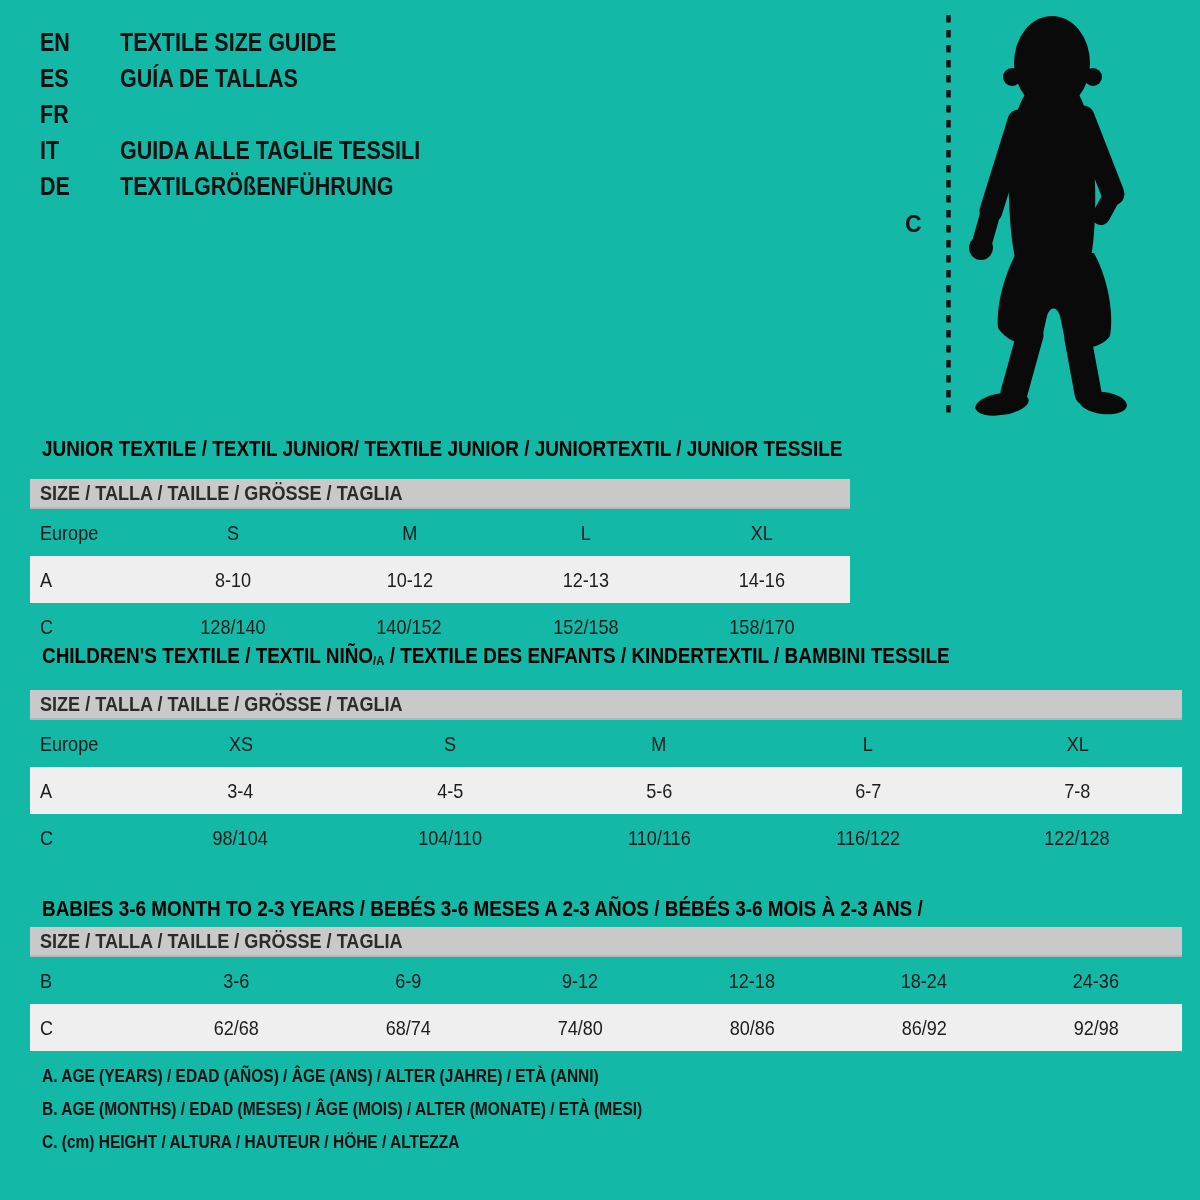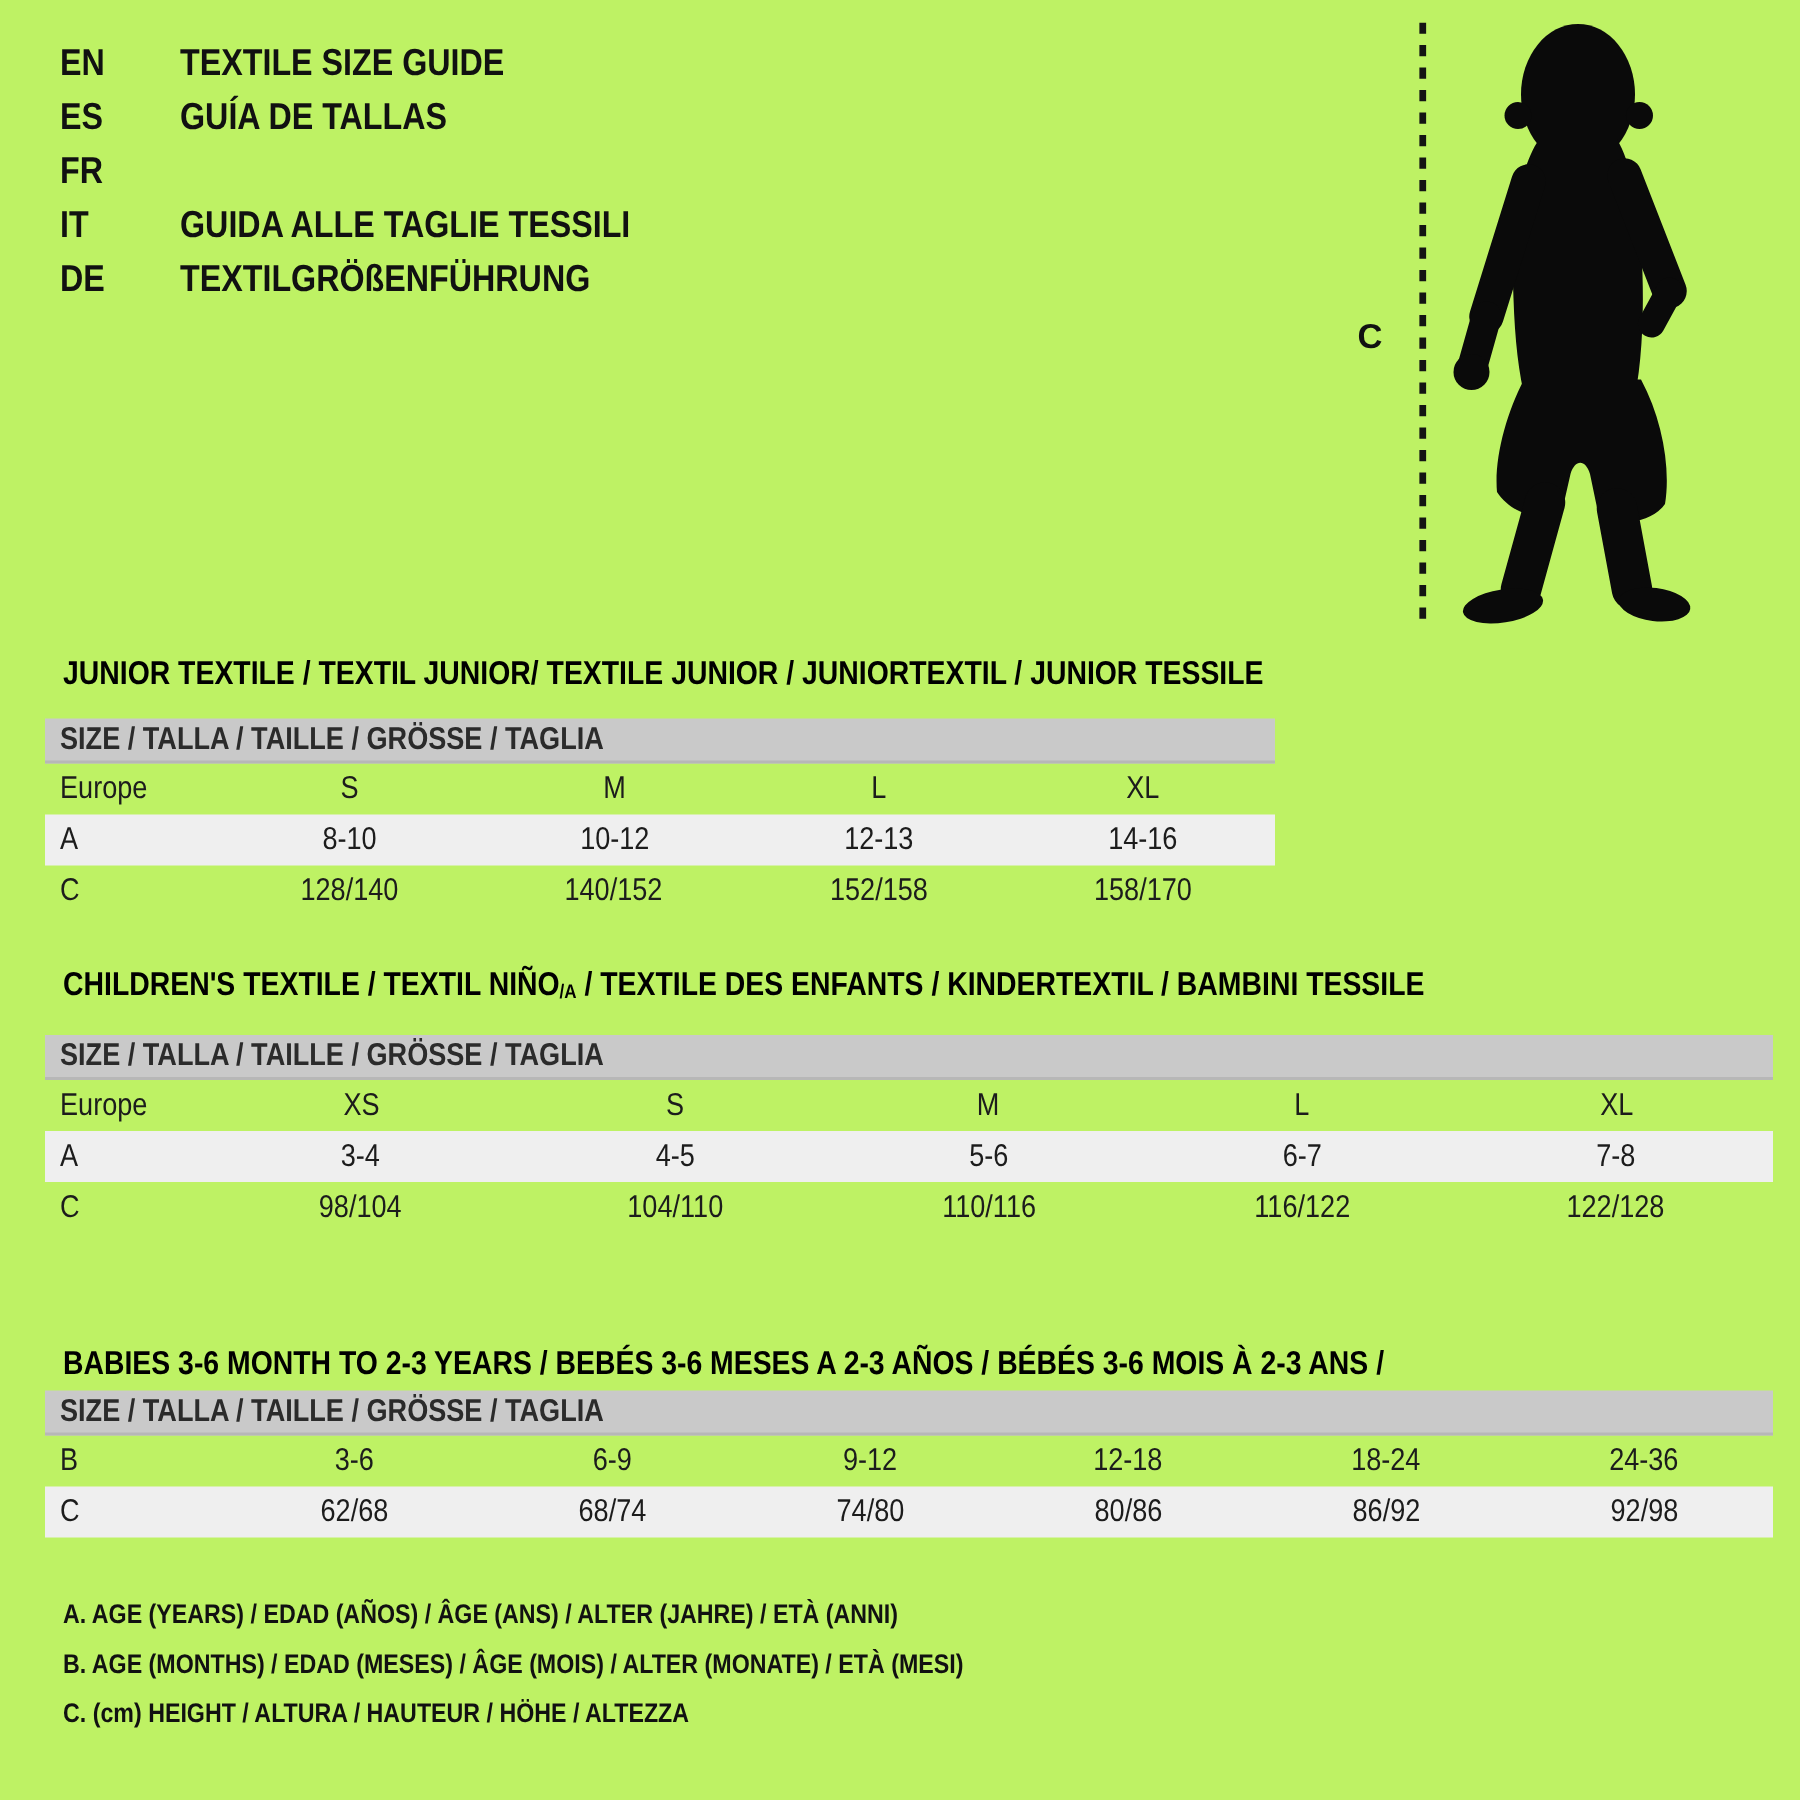"EN" .page { background: #bef264 -> #14b8a6 }
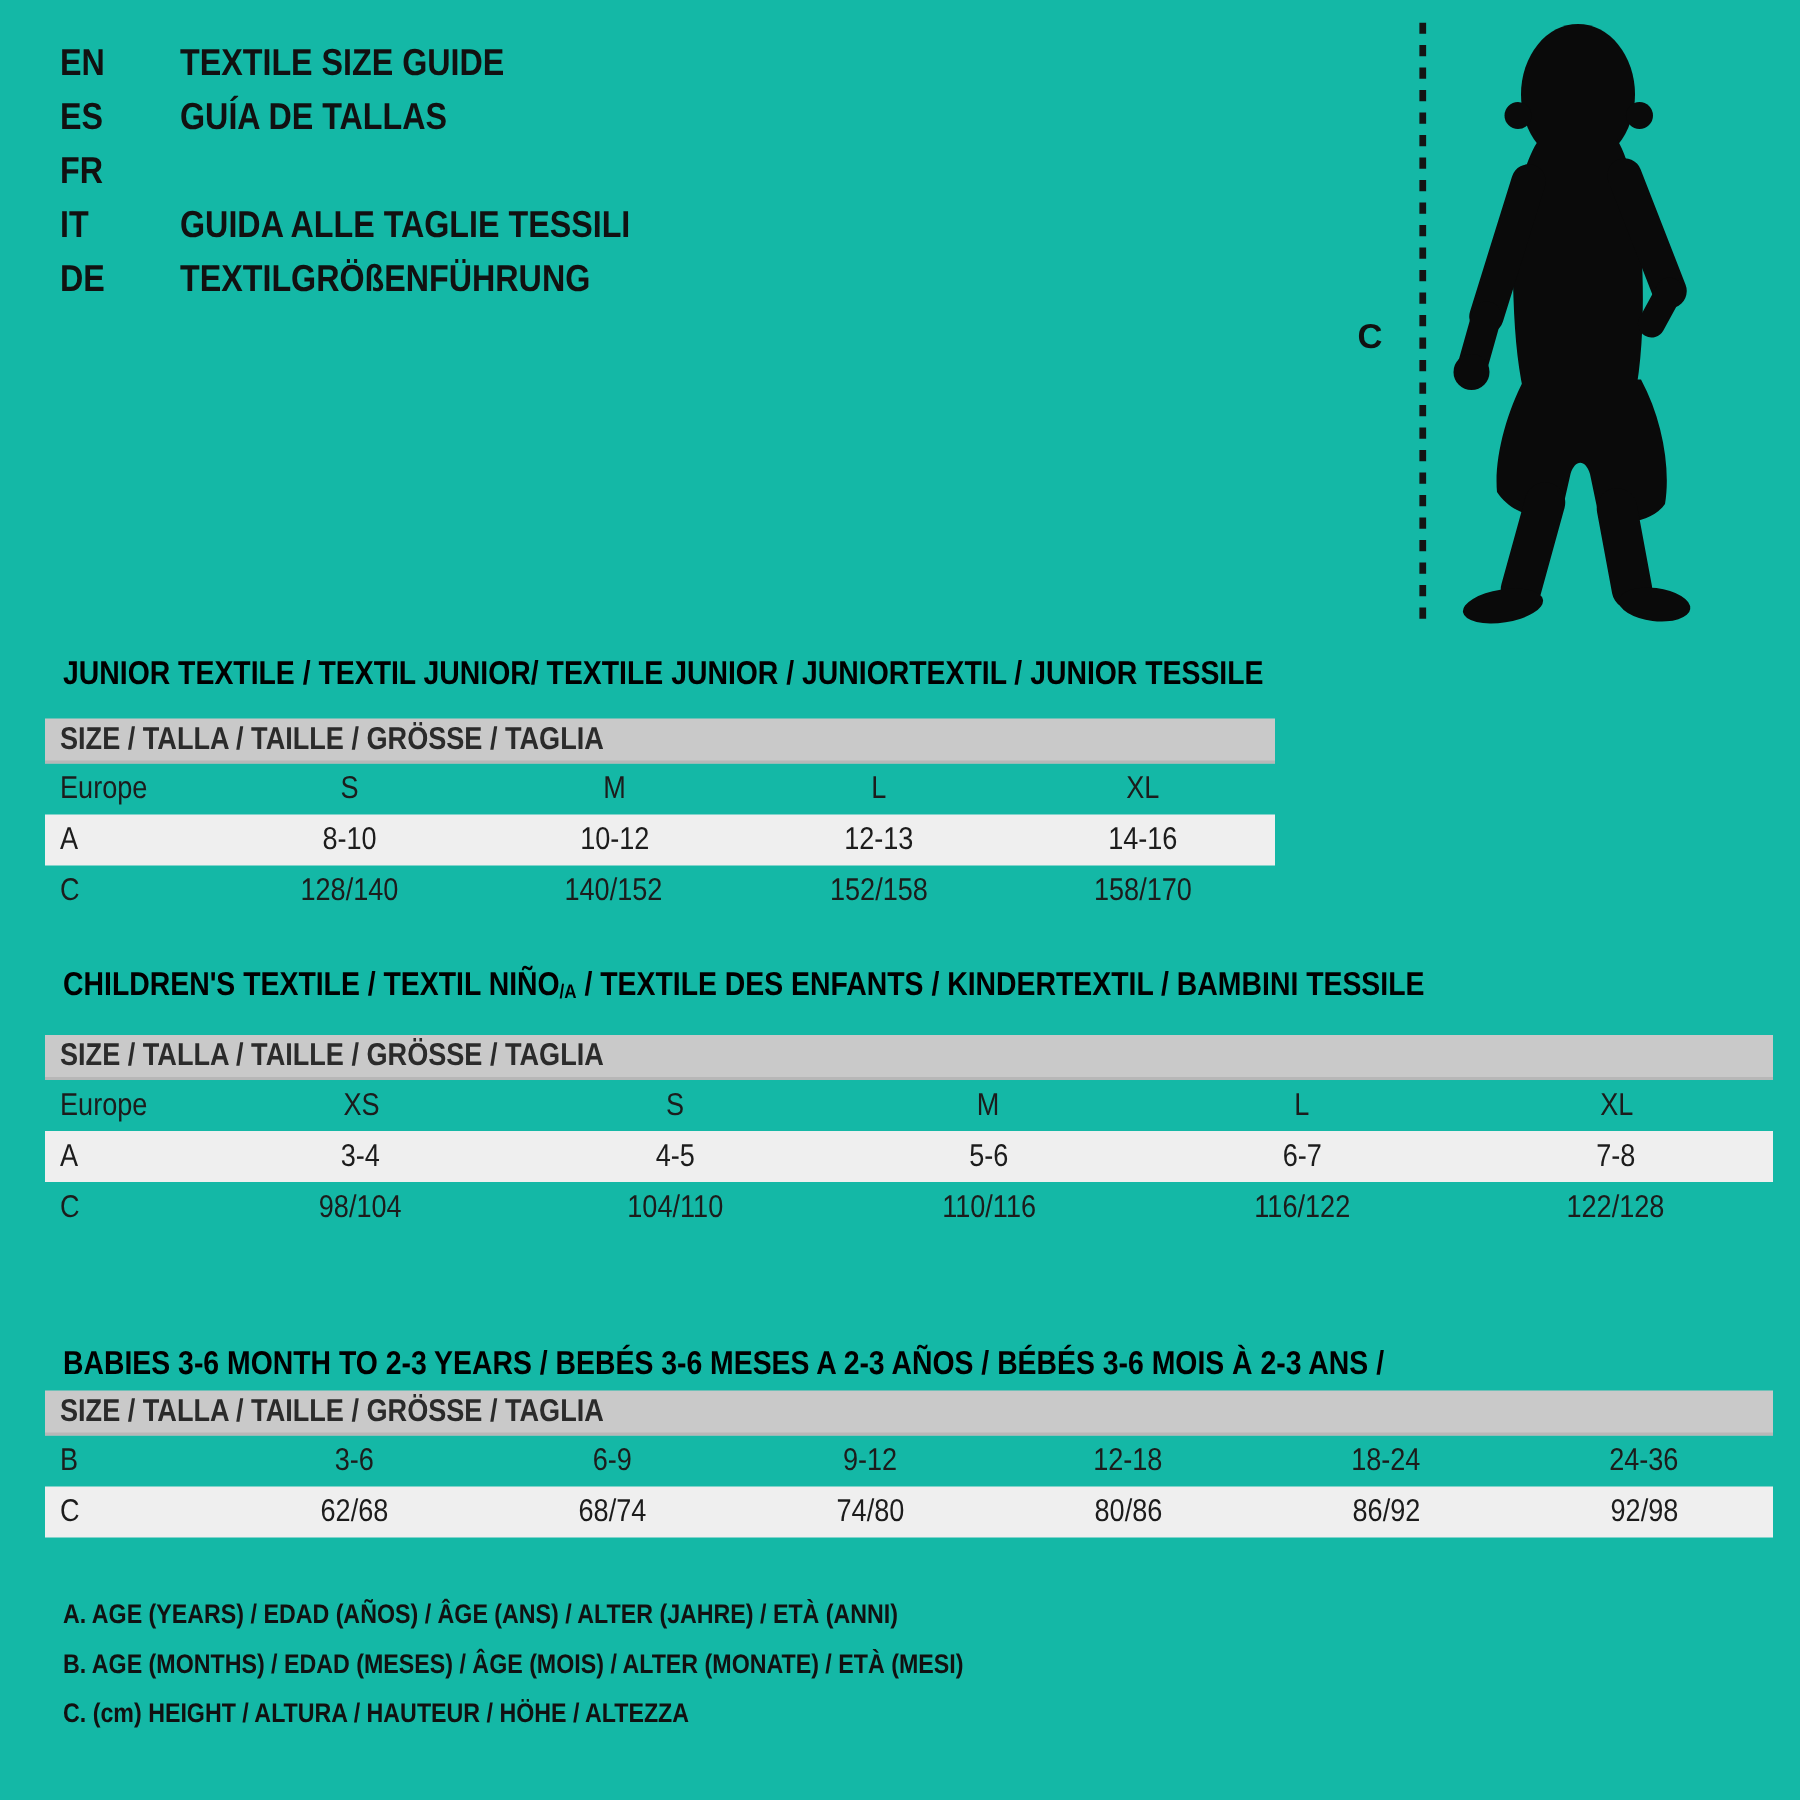"Europe" .trow { height: 34px -> 47px }
